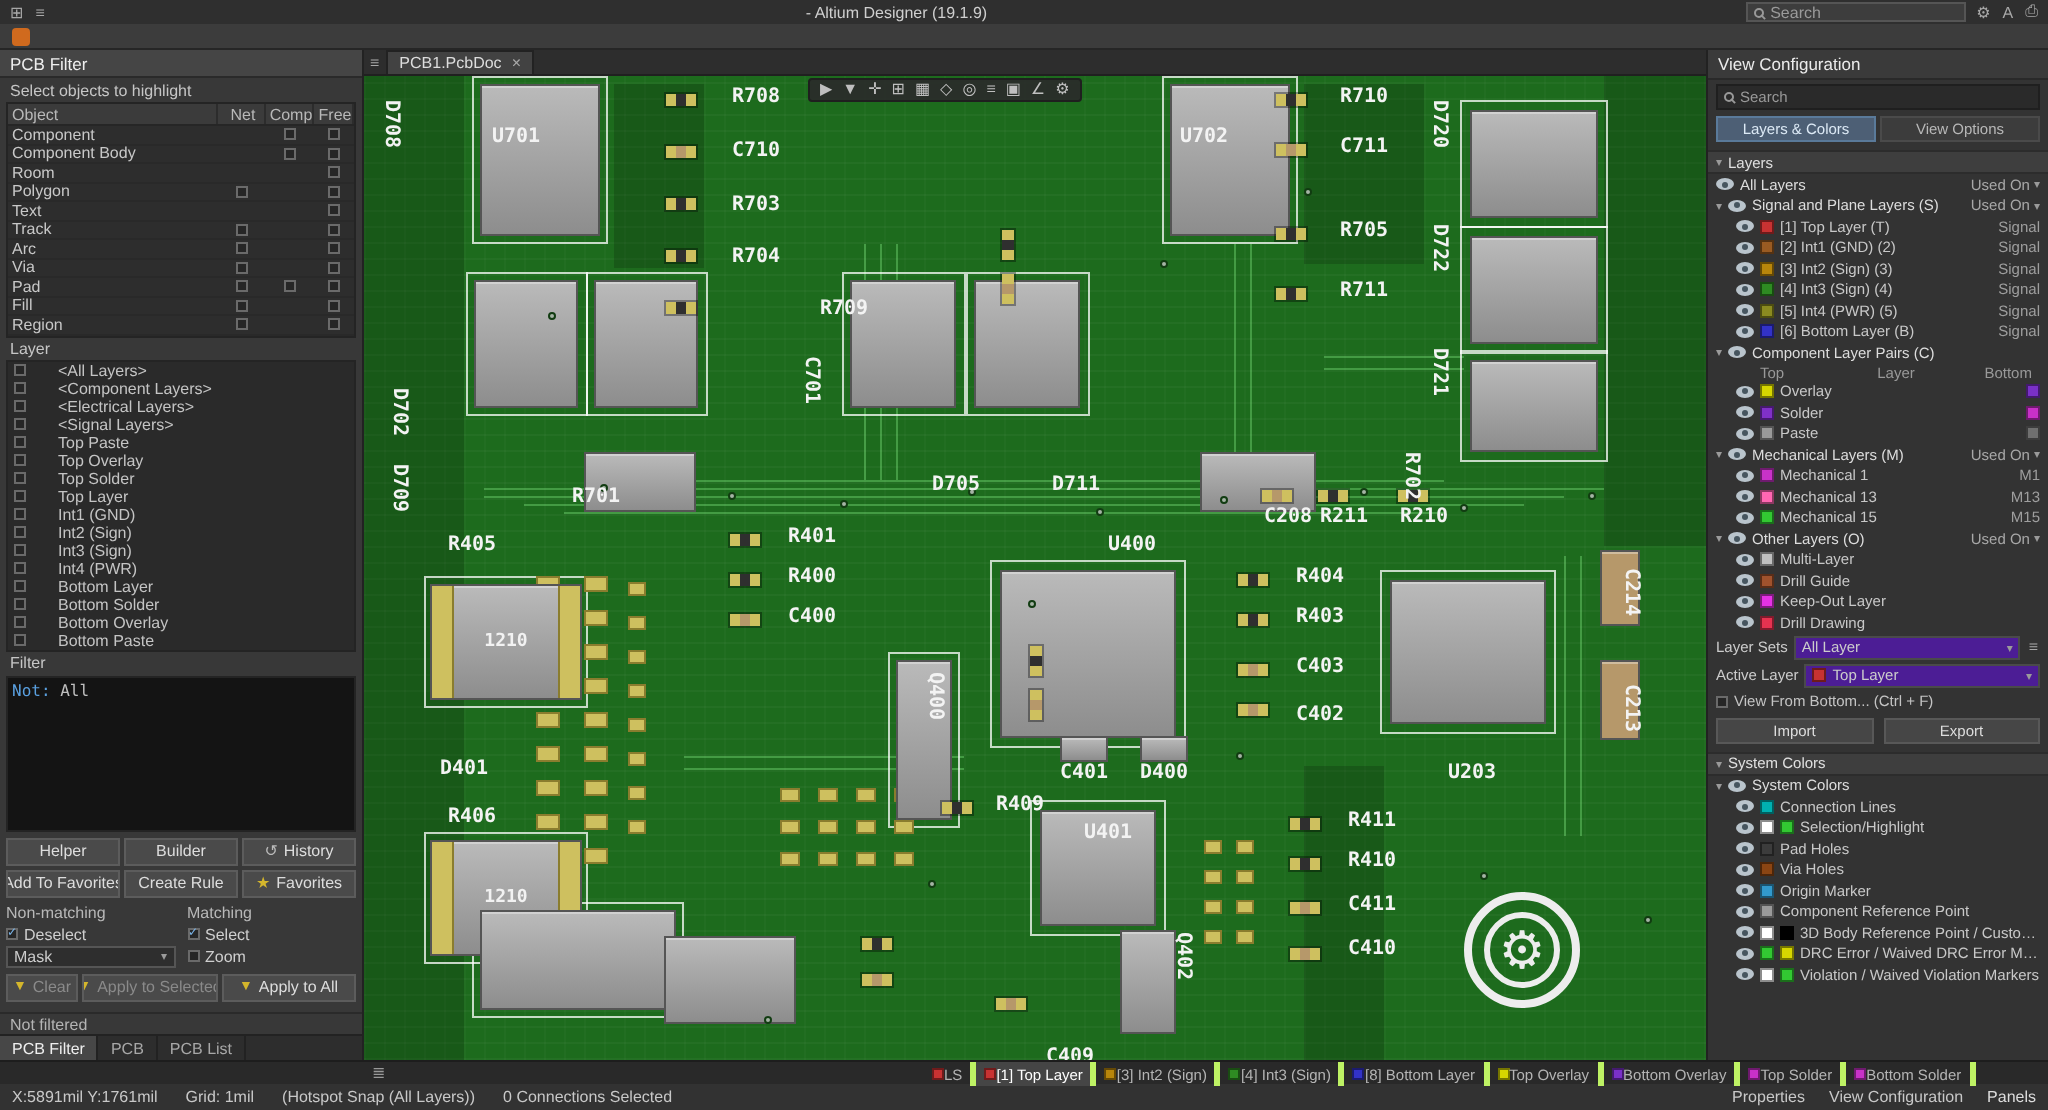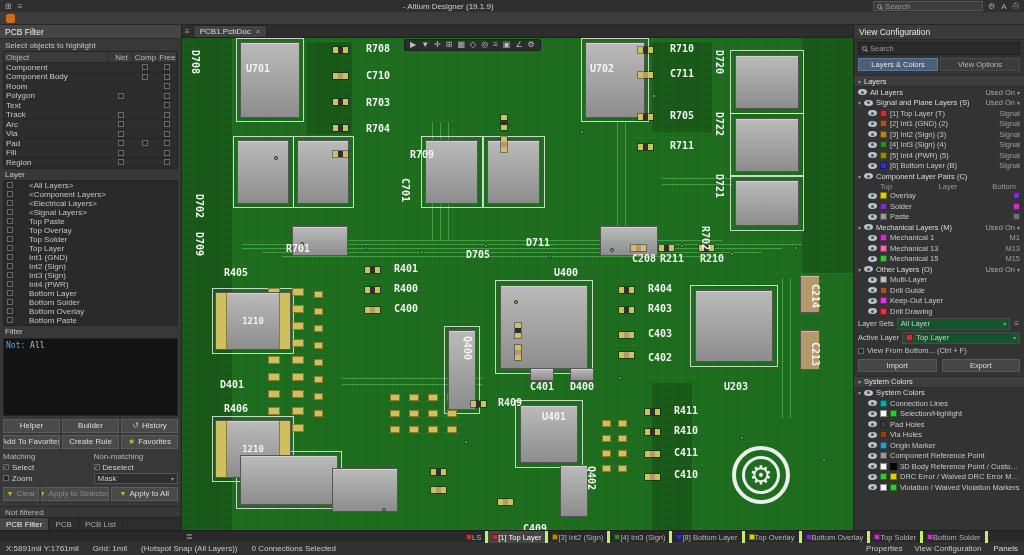"D705" span.silk { top: 212px -> 200px }
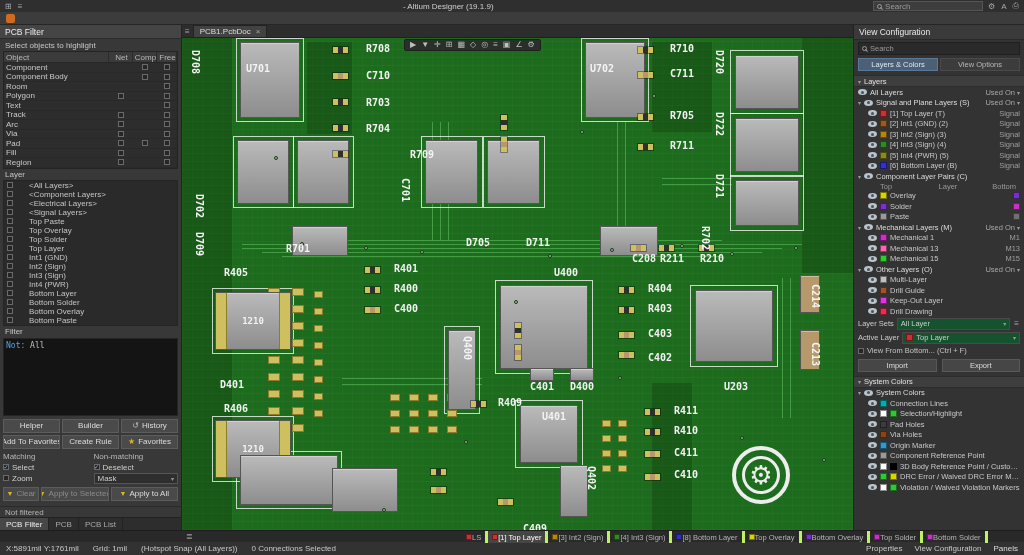"All Layer" .ddbox { background: #14532d -> #4c1d95 }
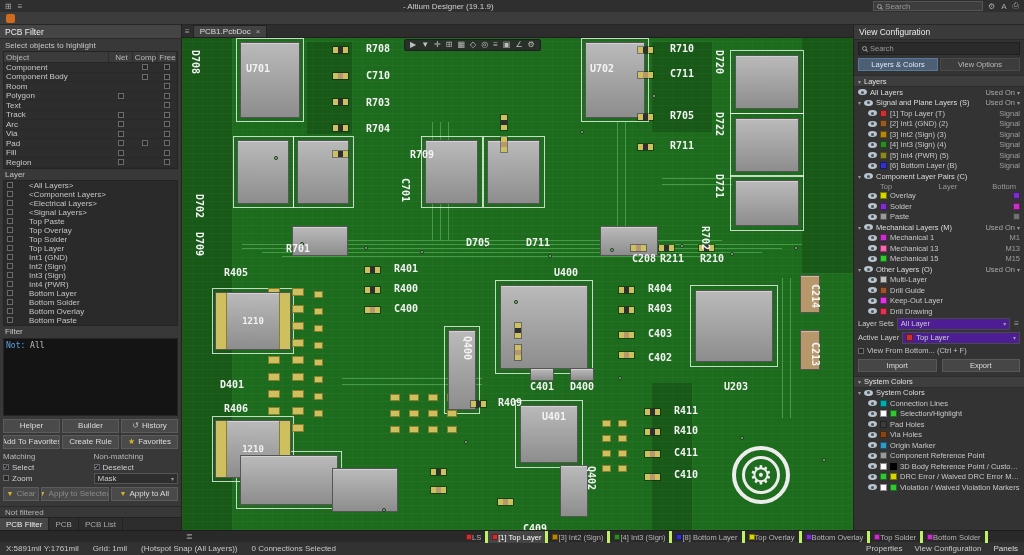"Matching" div.mcol { order: before "Non-matching" -> after "Non-matching" }
